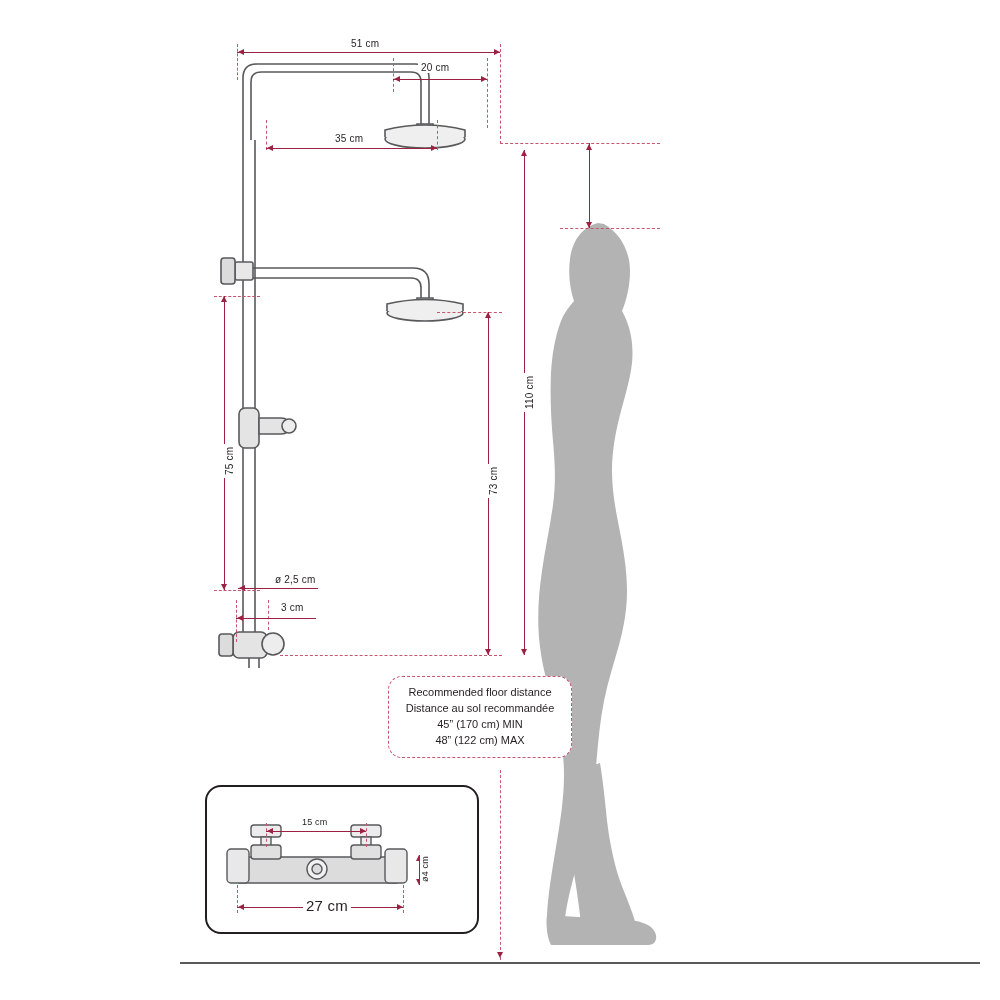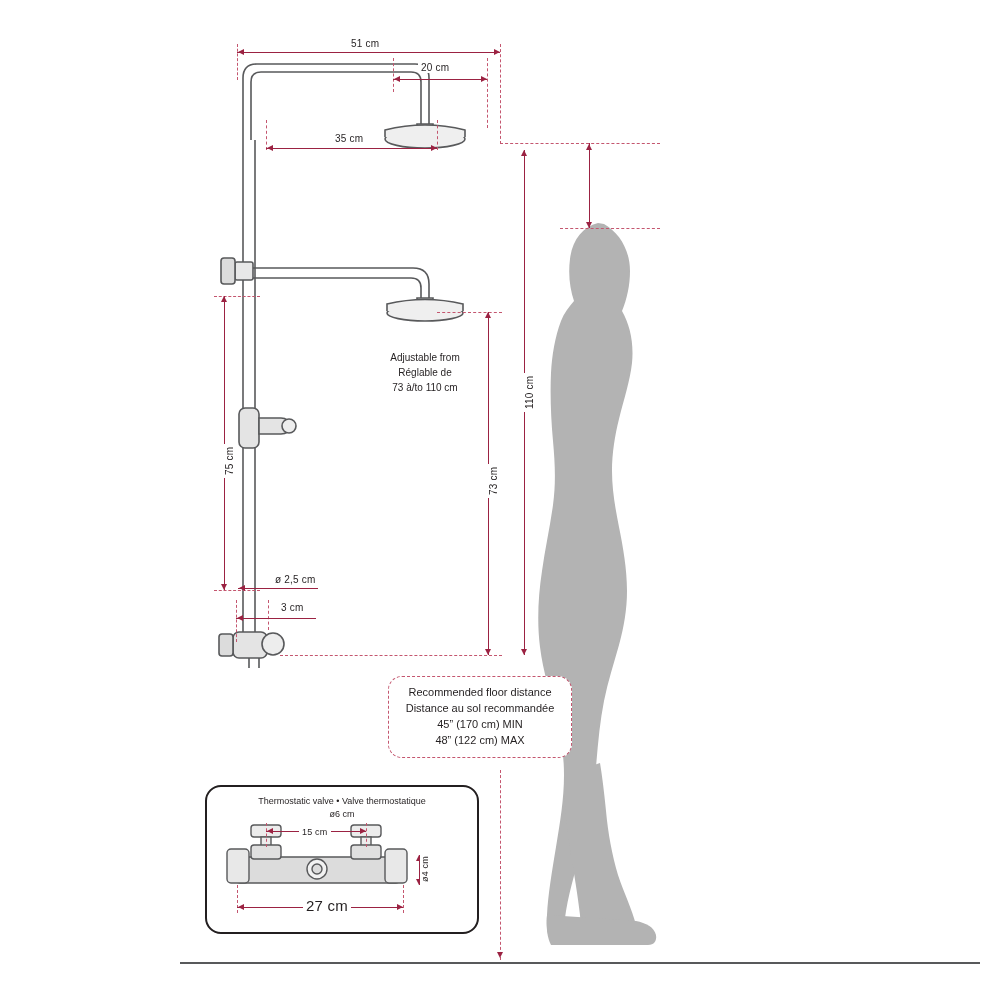"Adjustable from" div.note-plain { html: <div> <div>Adjustable from</div> <div>Réglable de</div> <div>73 à/to 110 cm</div> </div> -> none }
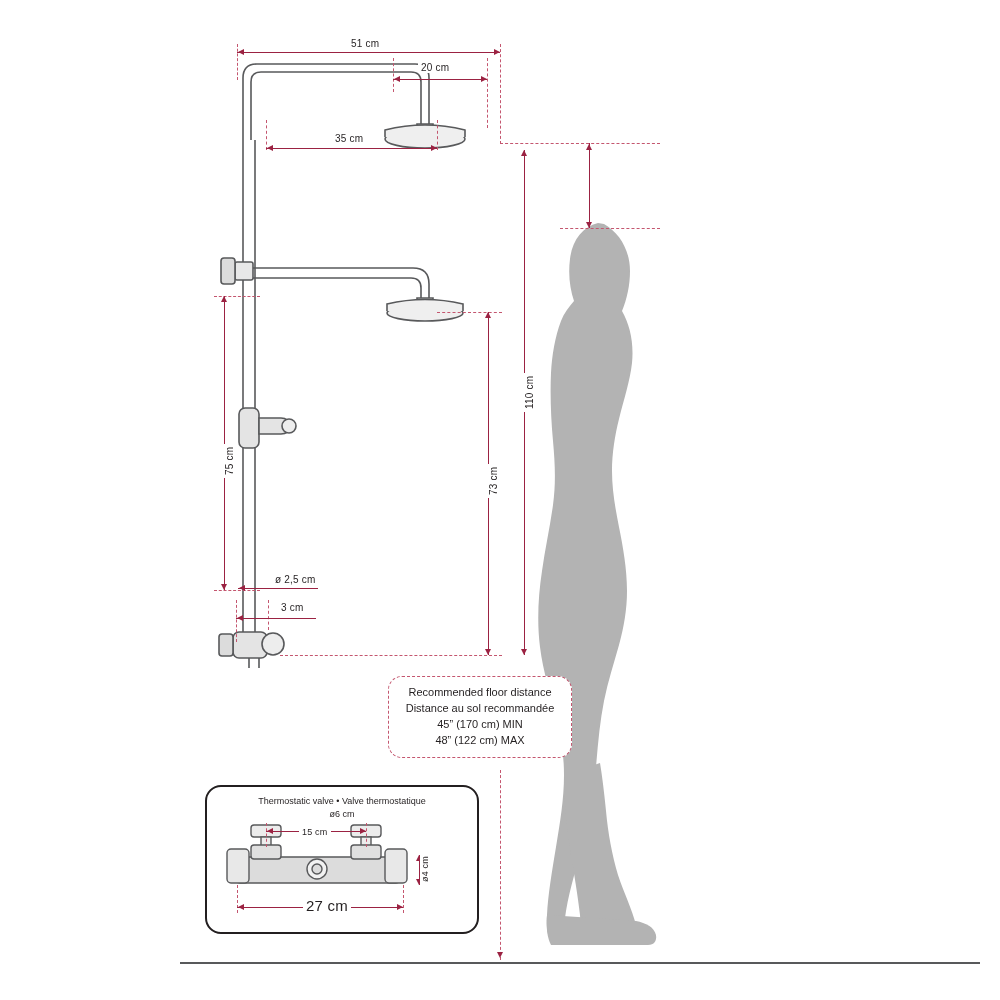"Thermostatic valve • Valve" div.title { html: <div> <div>Thermostatic valve • Valve thermostatique</div> <div>ø6 cm</div> </div> -> none }
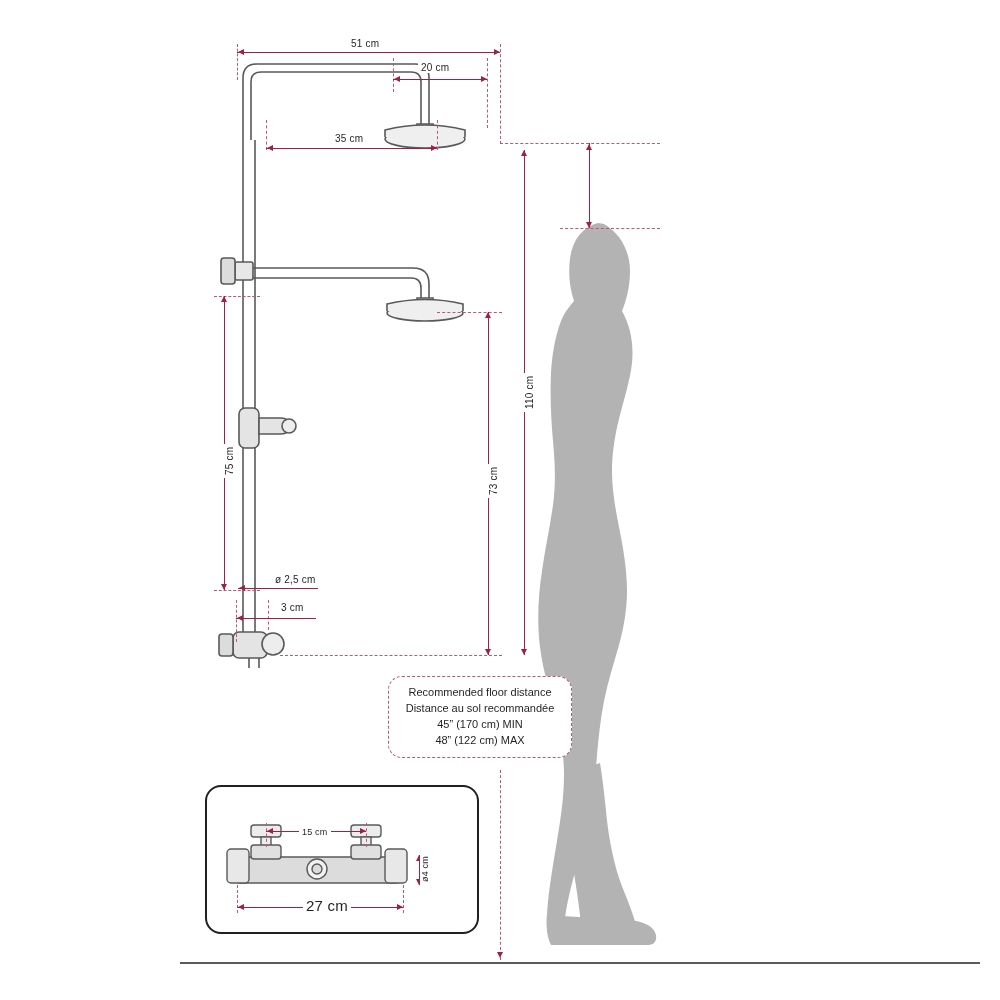"15 cm" div.dimtext { top: 40px -> 30px }
